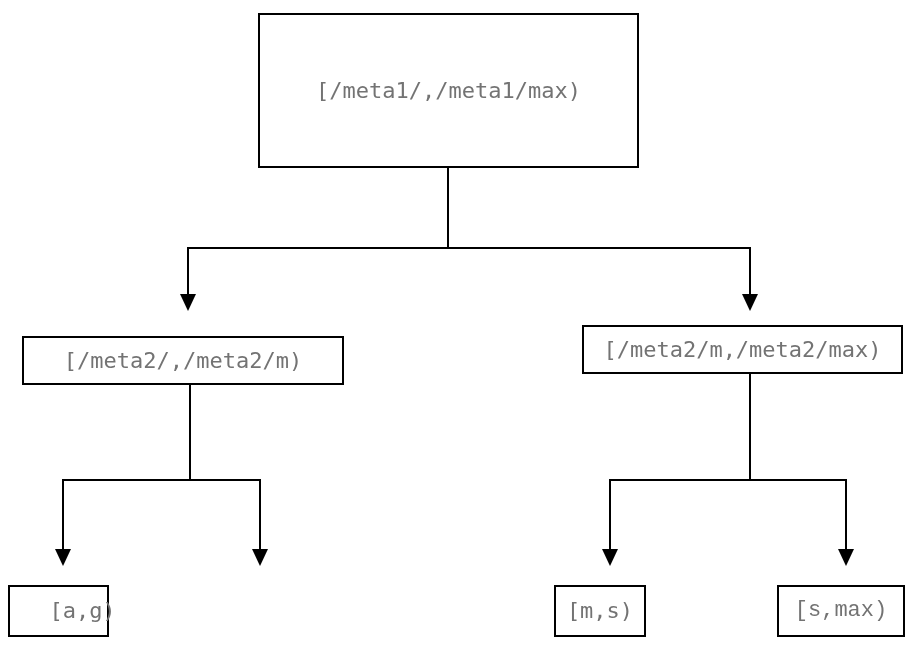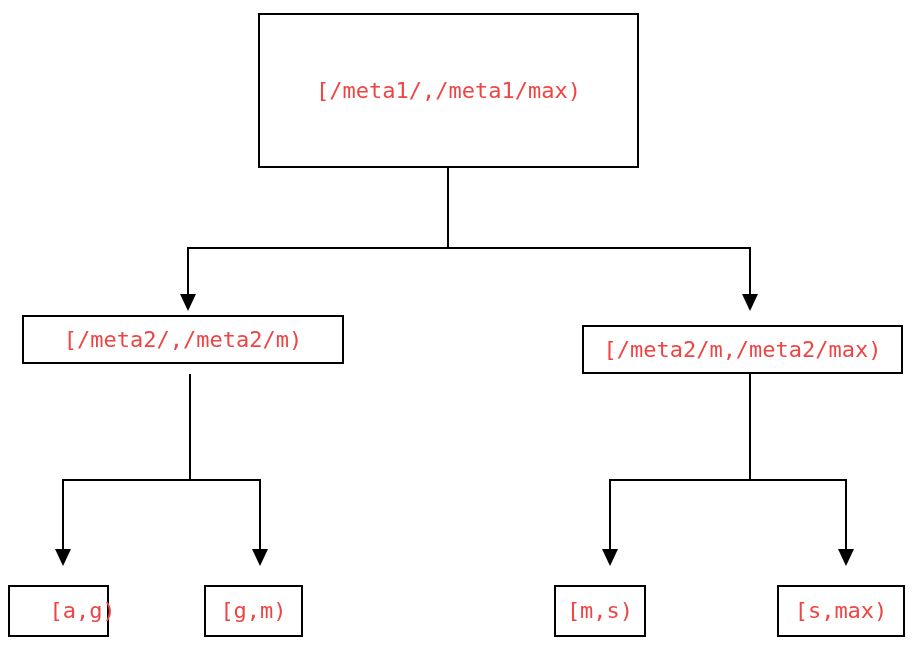"[/meta1/,/meta1/max)" .node span { color: #ef4444 -> #737373 }
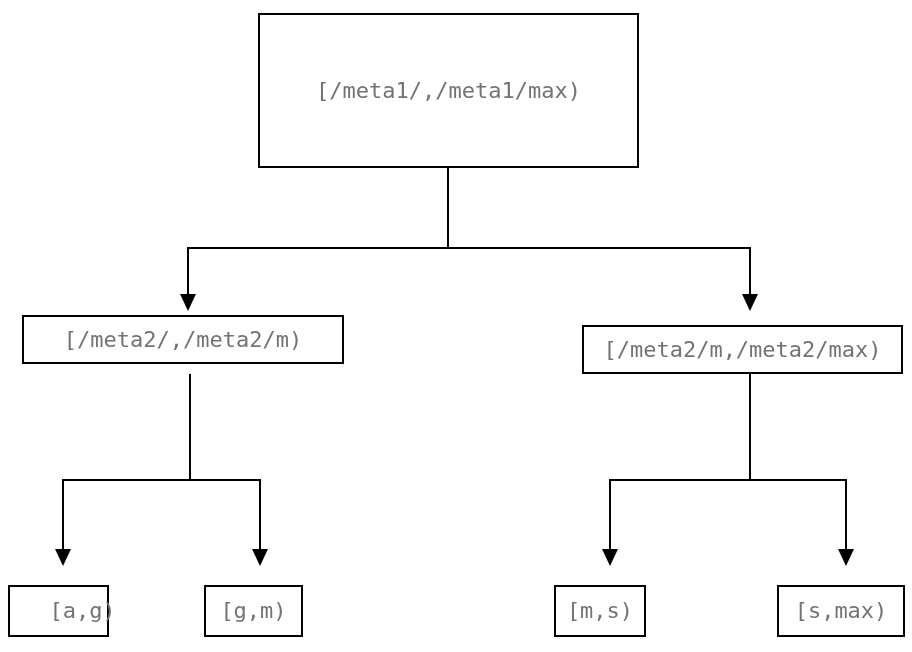"[/meta2/,/meta2/m)" .node-l2a { top: 315px -> 336px }
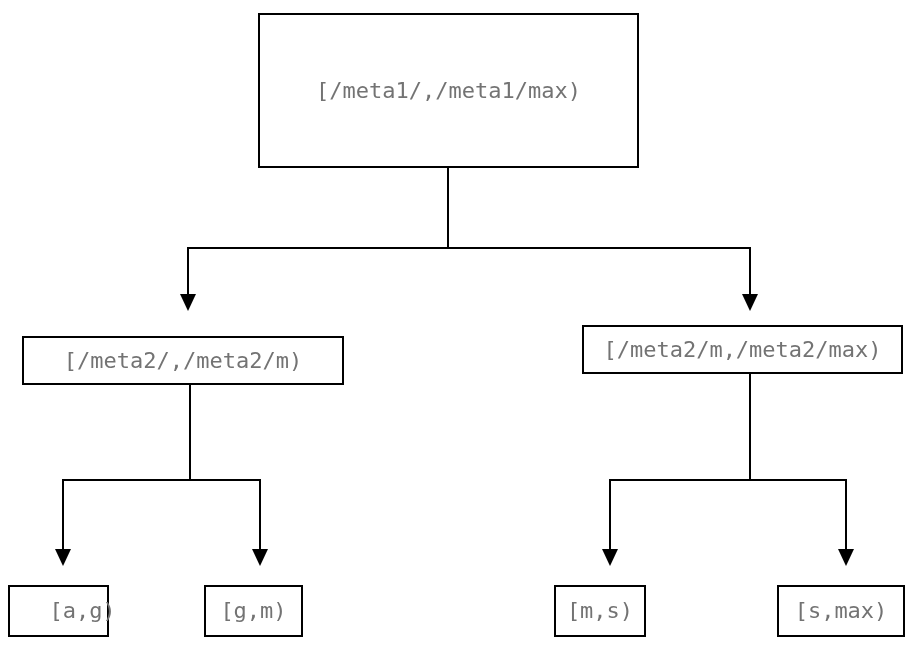"[g,m)" div.node { html: <div> <span>[g,m)</span> </div> -> none }
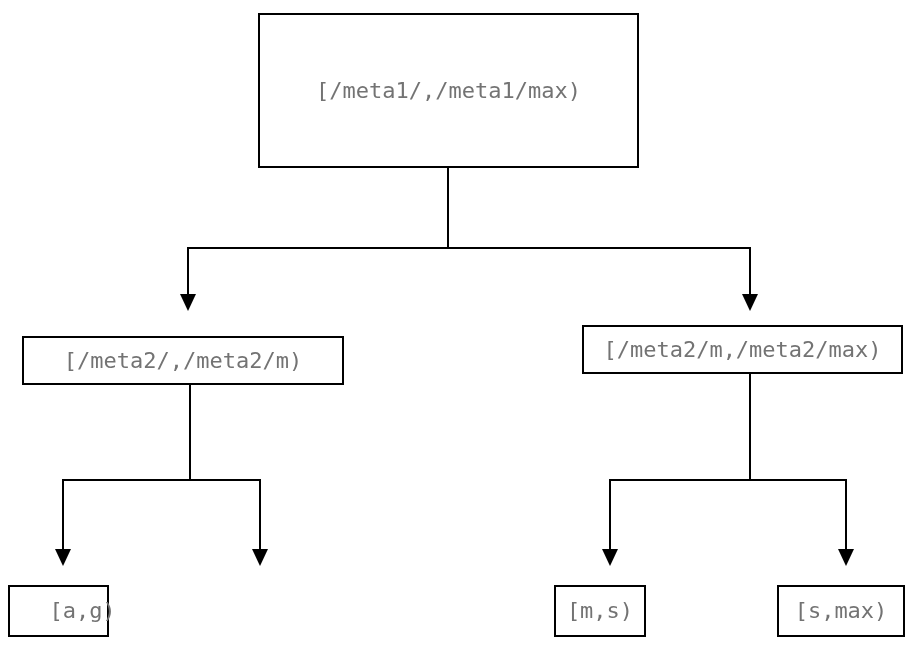"[s,max)" .node-leaf3 { font-family: none -> Liberation Mono, monospace }
